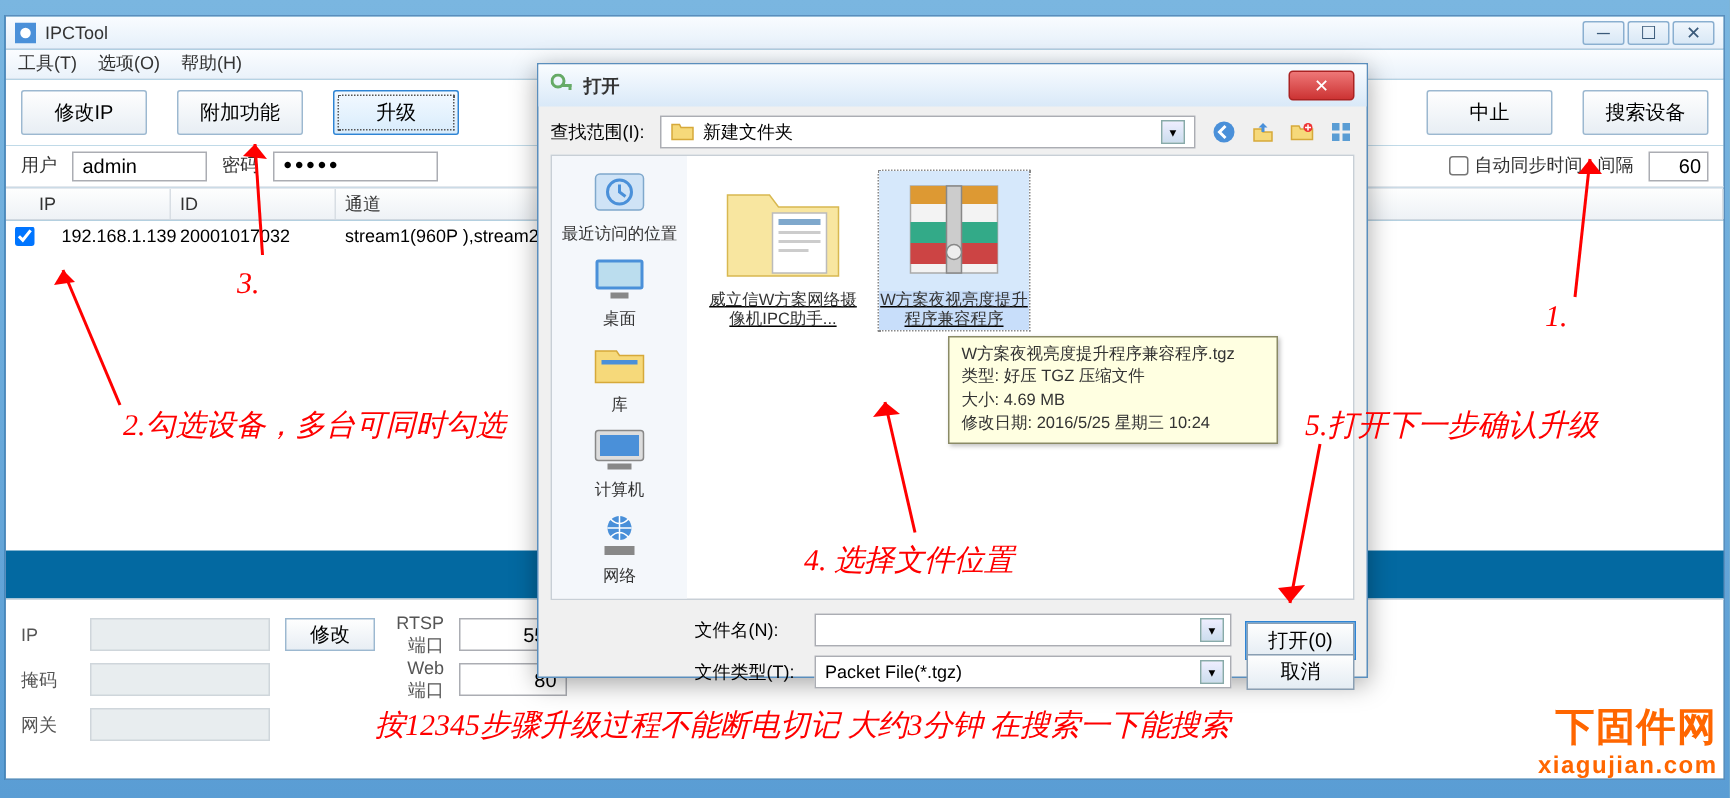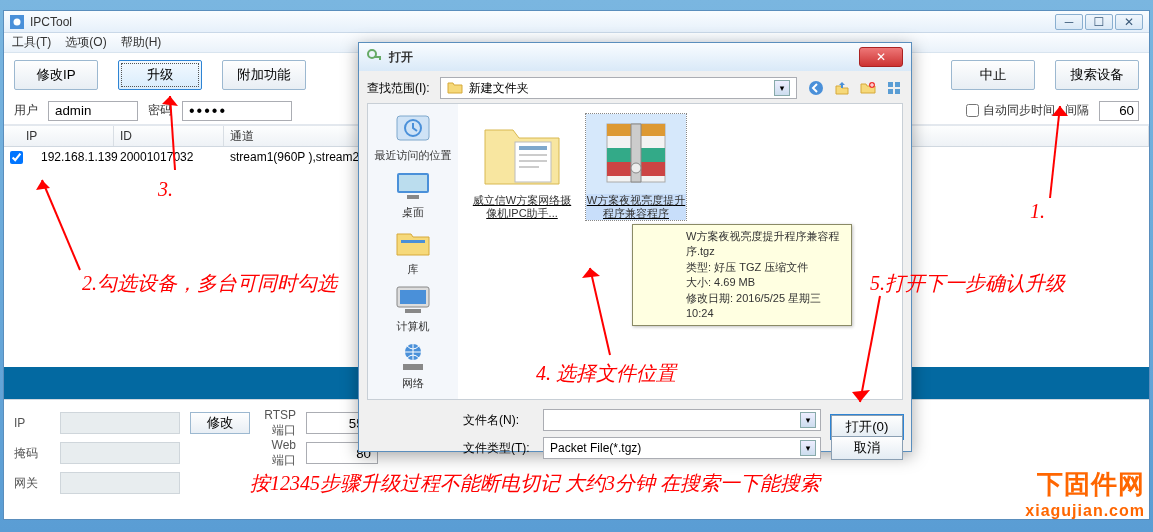"升级" button.tool-btn { order: before "附加功能" -> after "附加功能" }
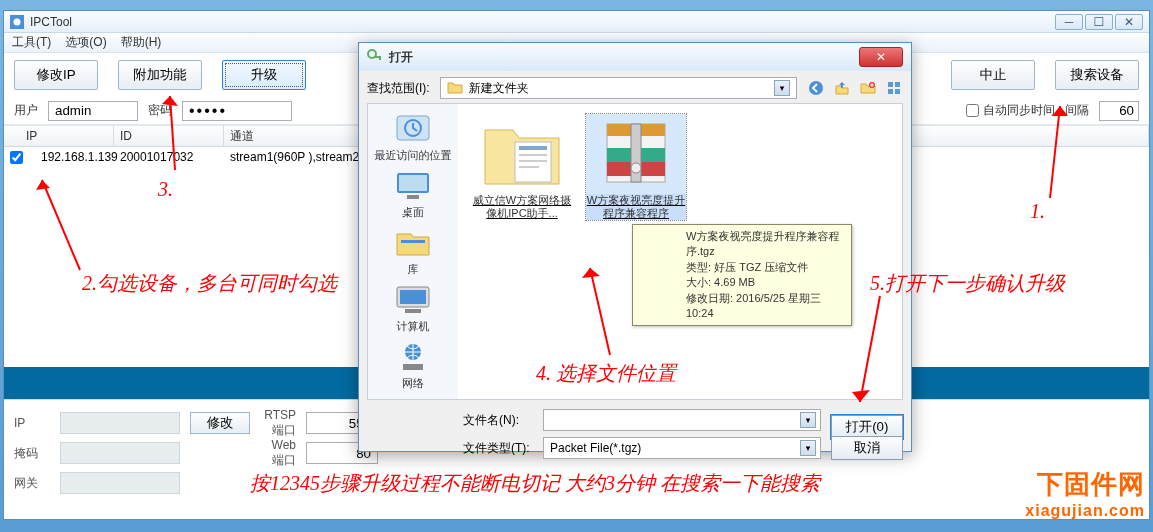"W方案夜视亮度提升程序兼容程序.tgz" .tooltip div { margin-left: 45px -> none }
